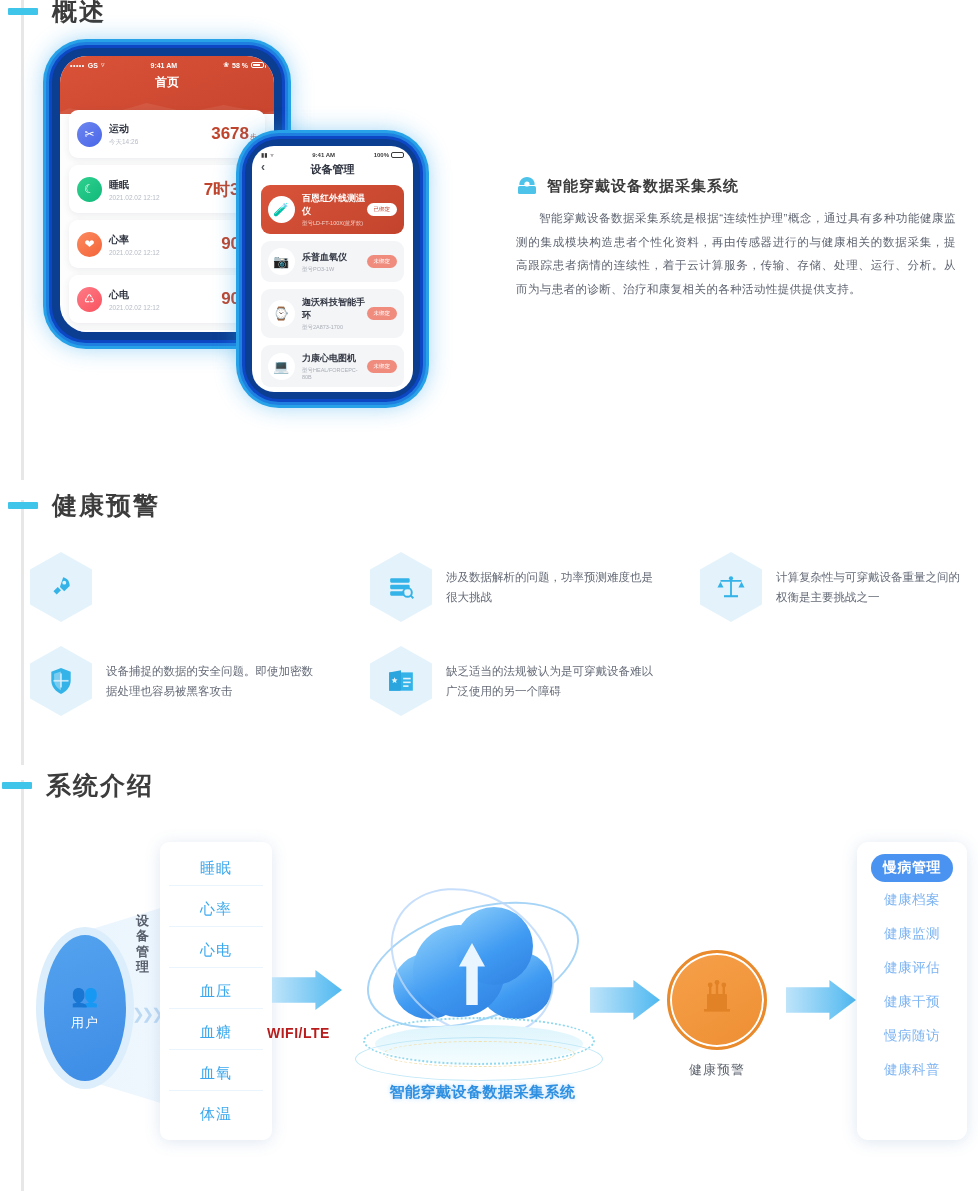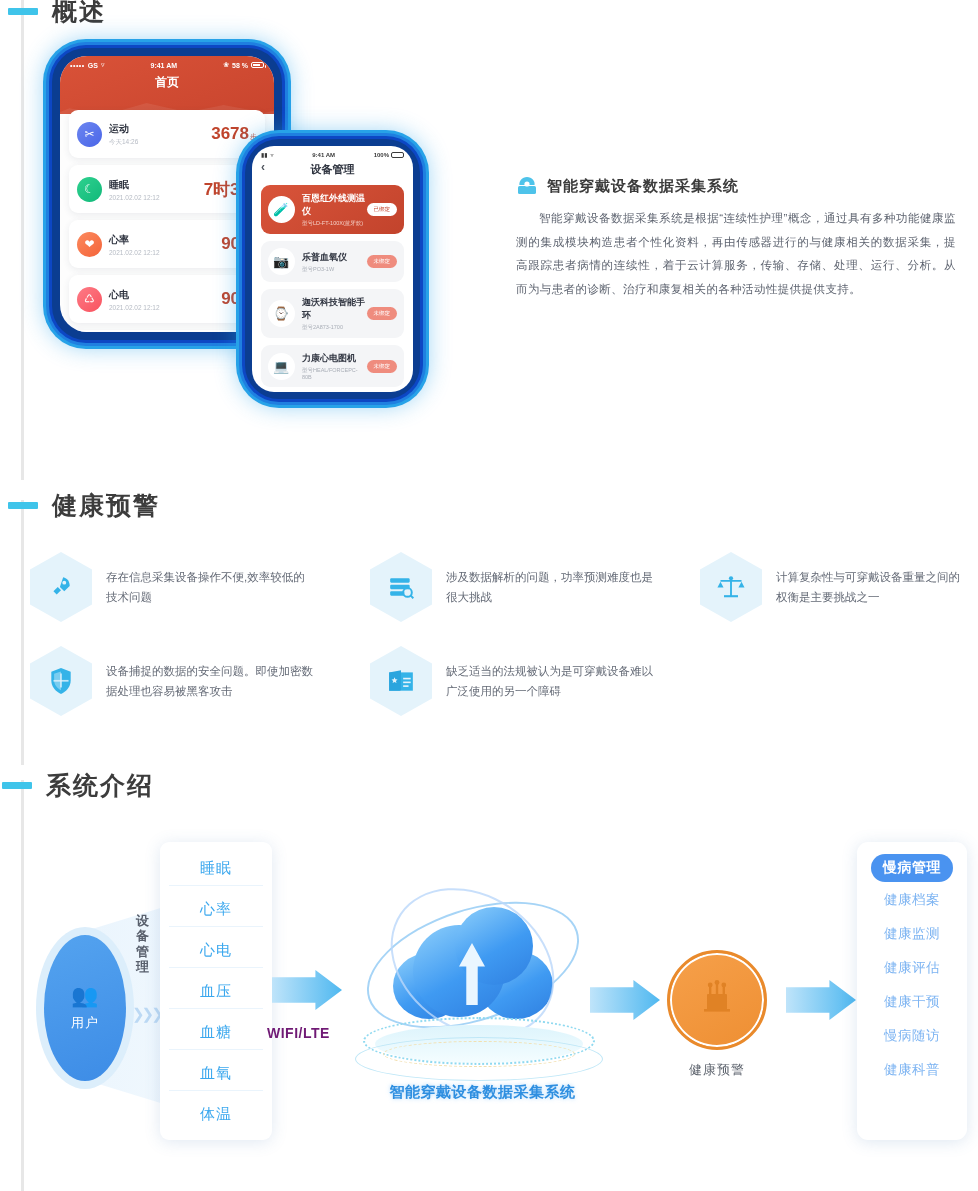"存在信息采集设备操作不便,效率较低的技术问题" div.pp-txt { html: <div>存在信息采集设备操作不便,效率较低的技术问题</div> -> none }
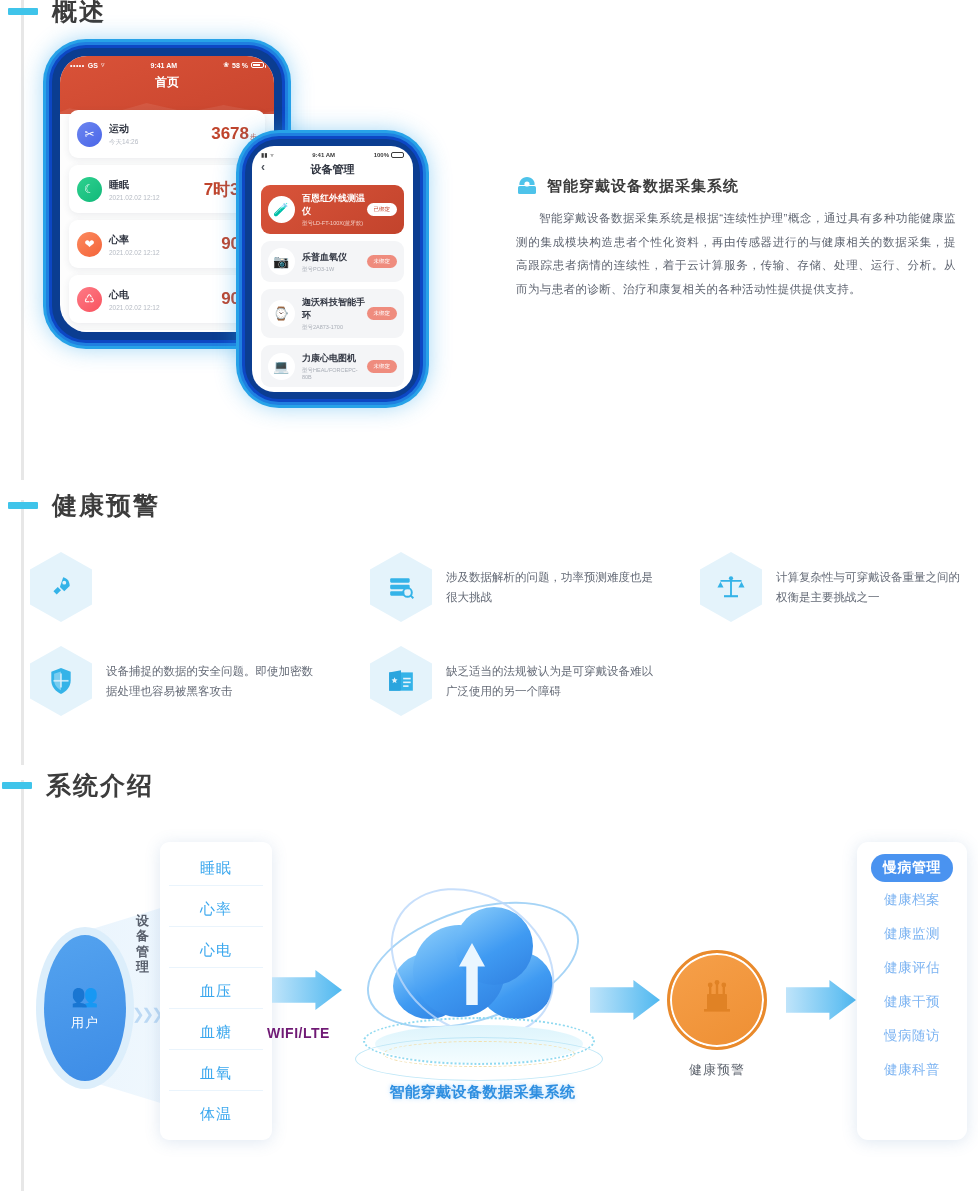"WIFI/LTE" .arrow-lbl { color: #701a75 -> #b91c1c }
